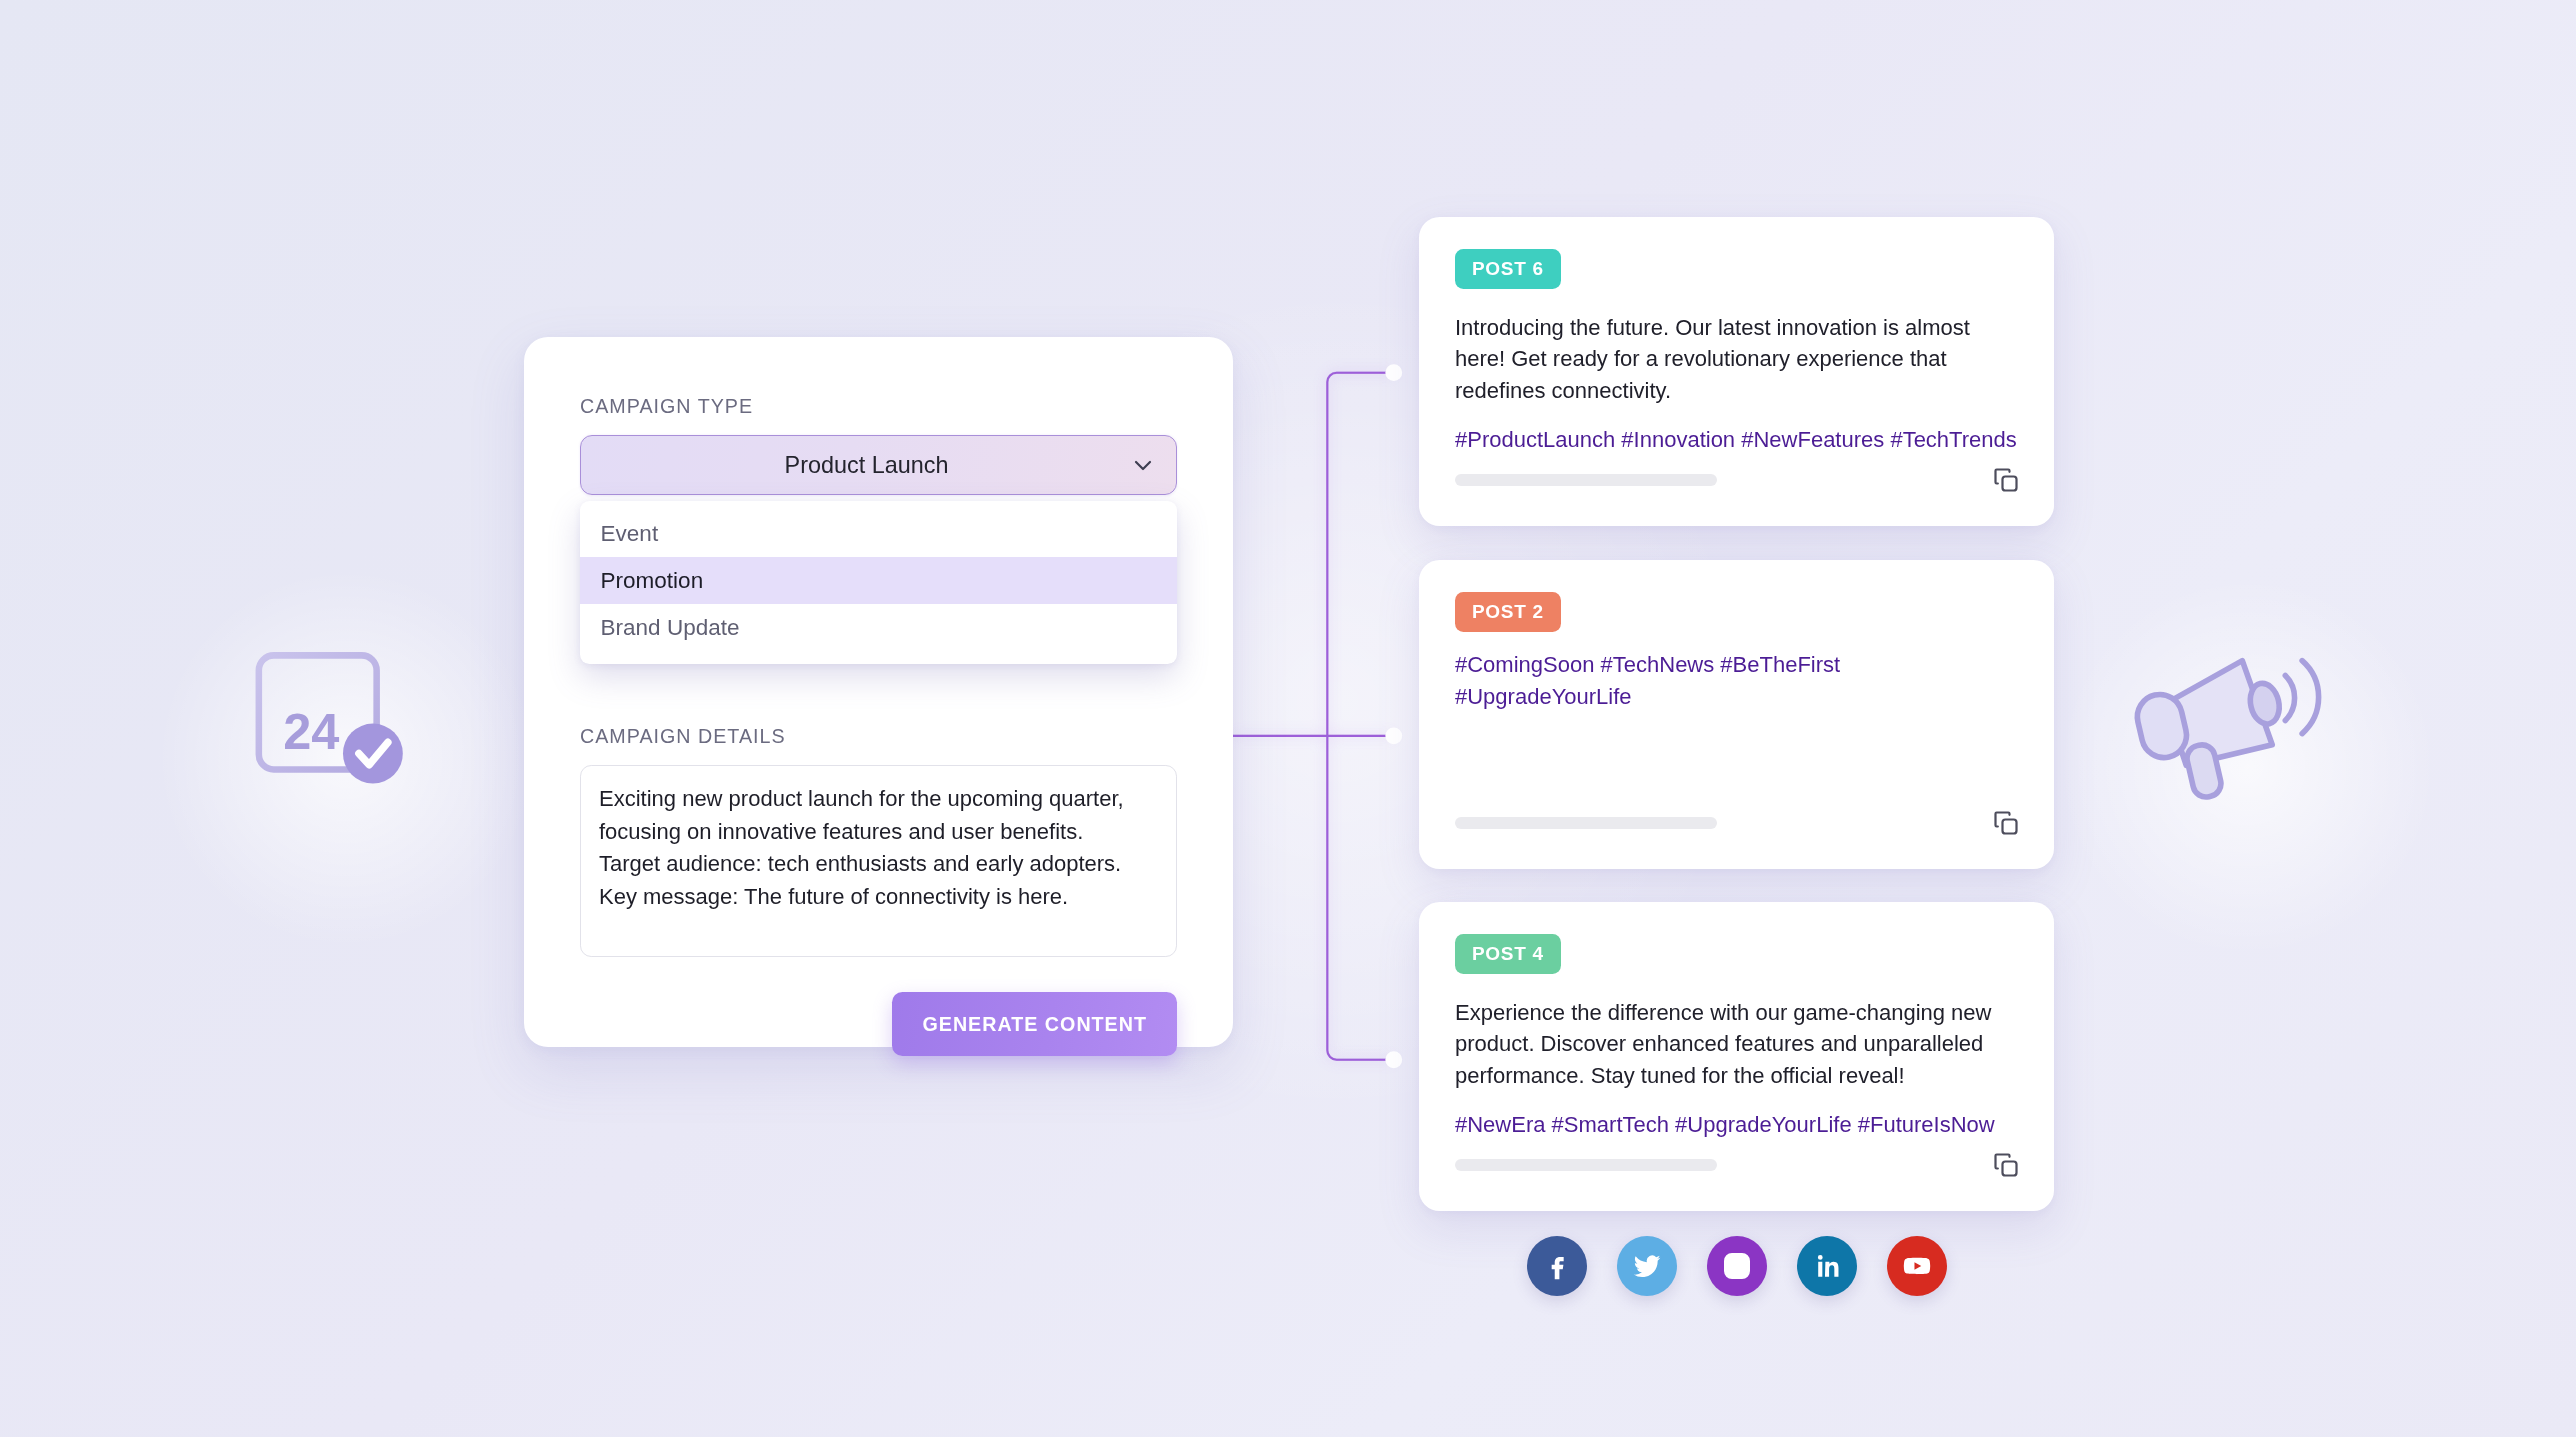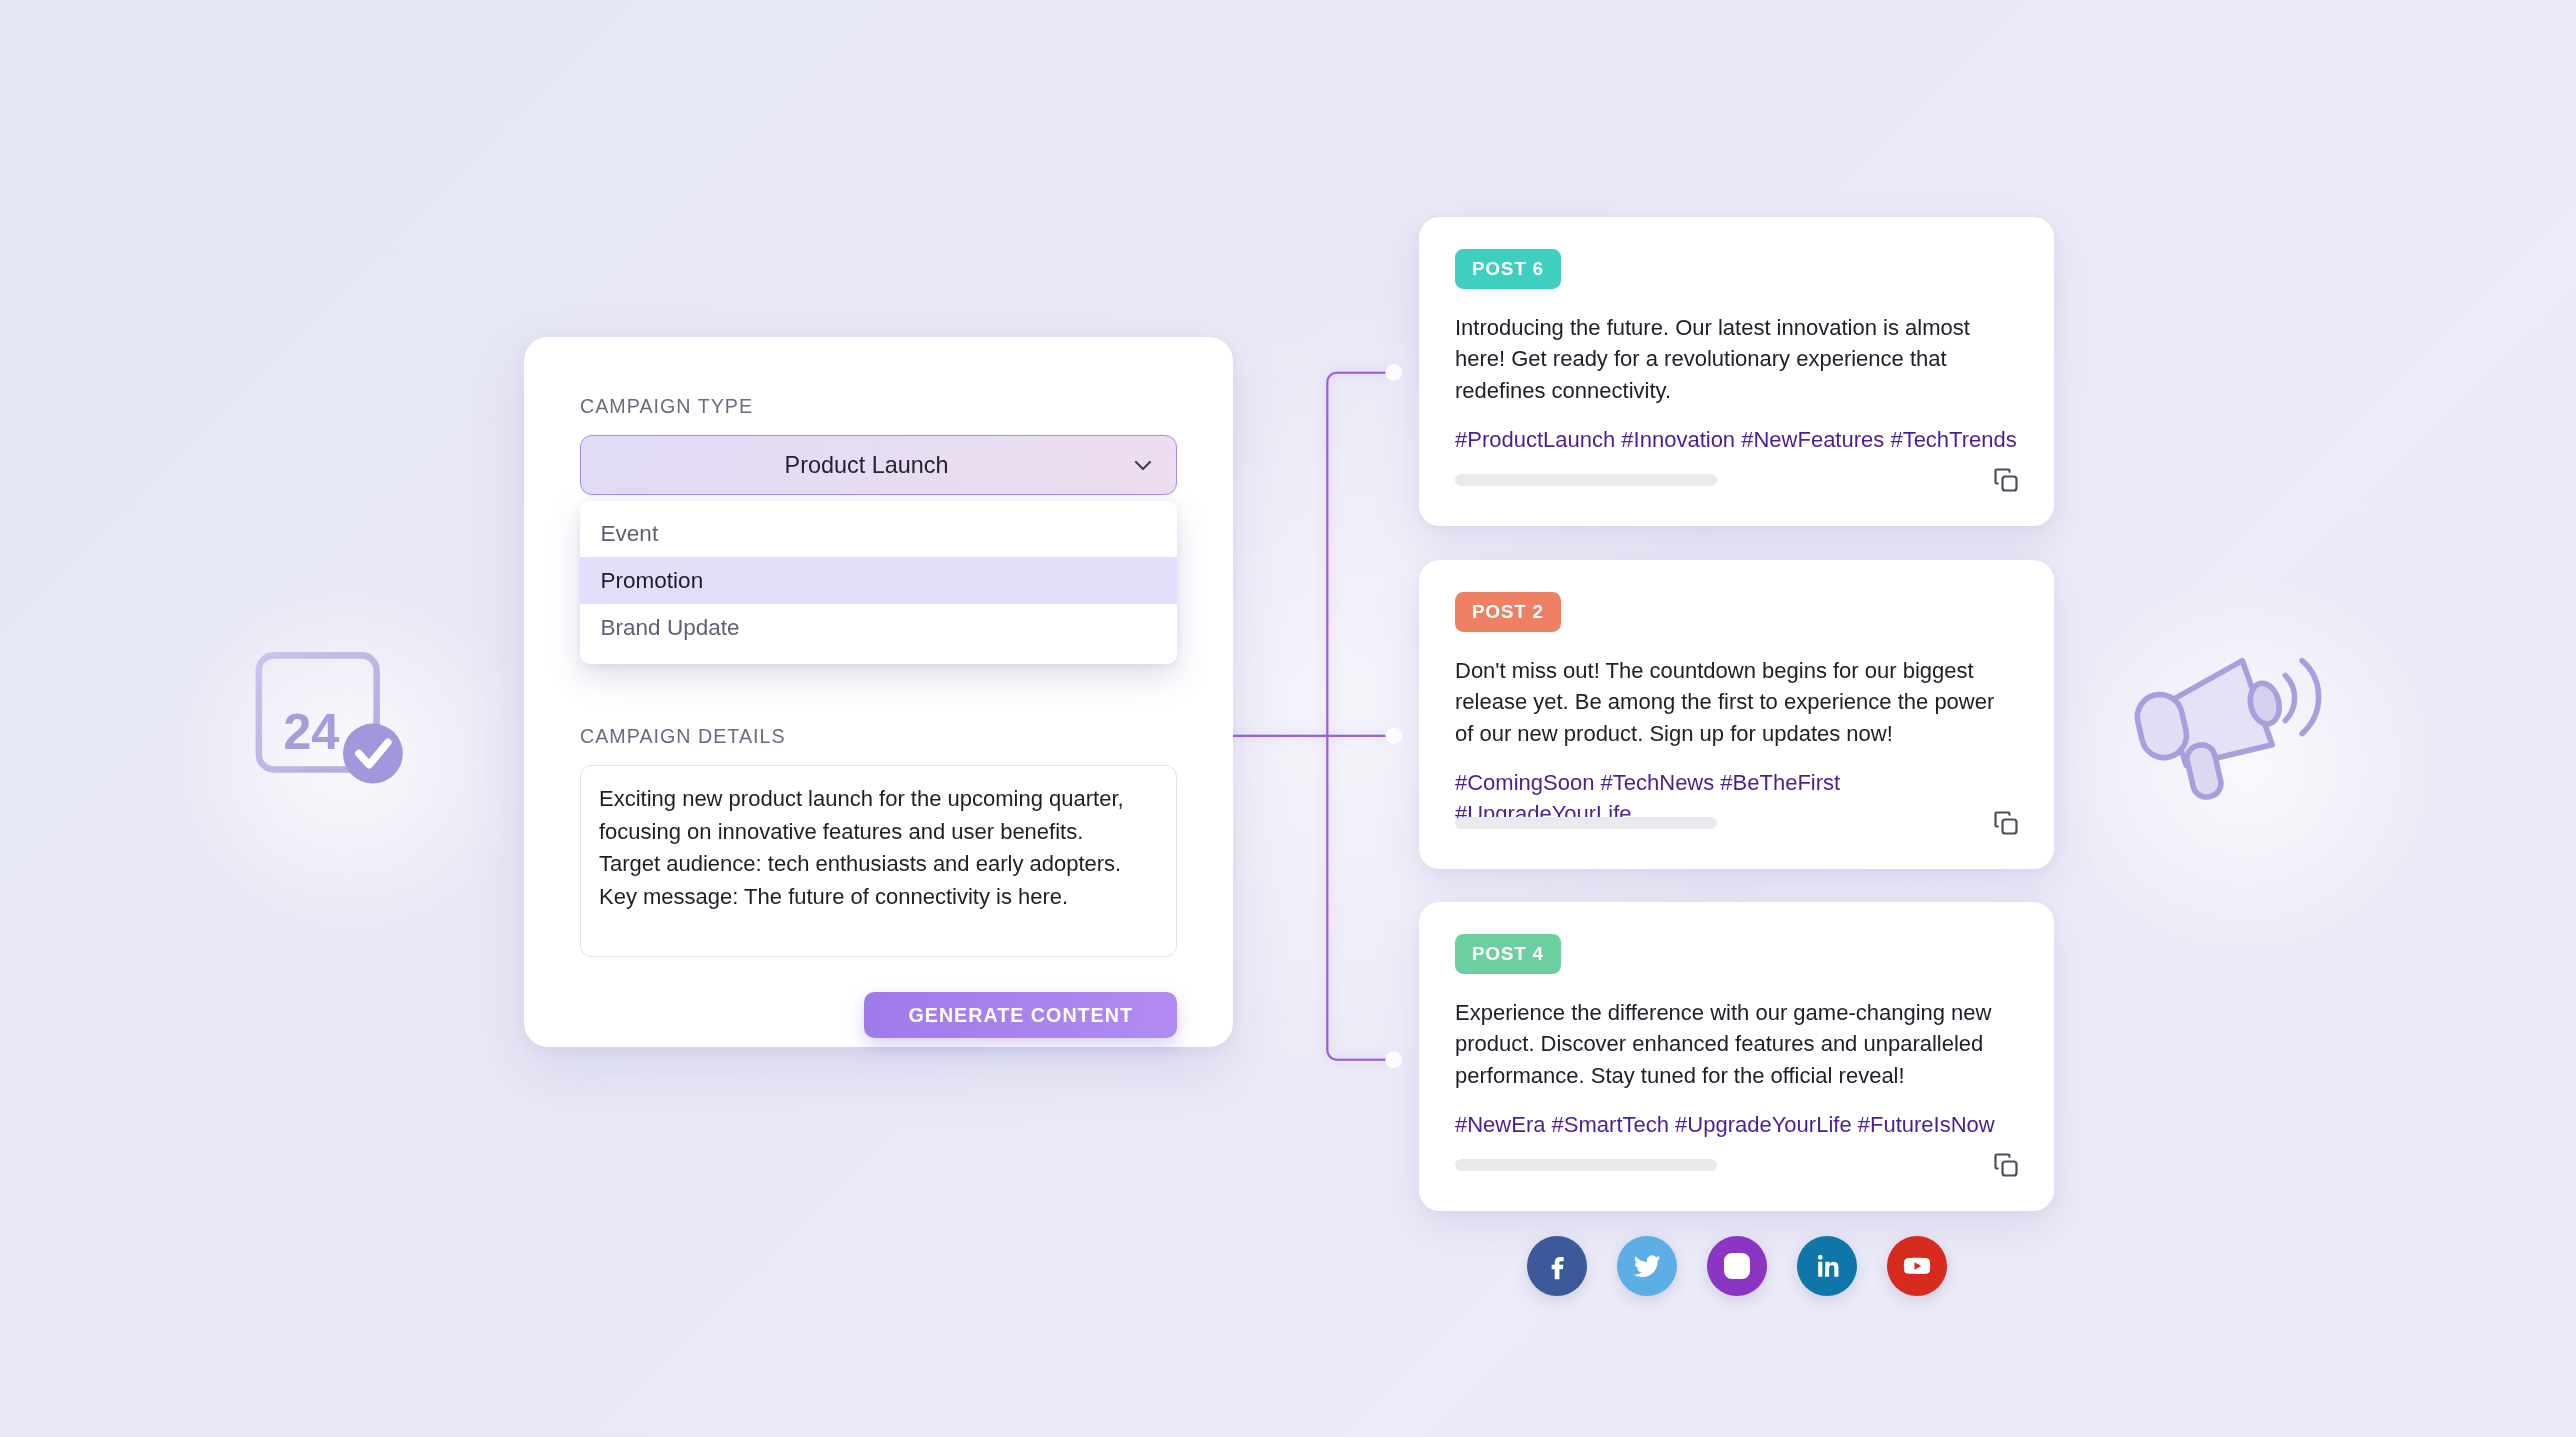"Don't miss out! The countdown" div.post-body { html: <div>Don't miss out! The countdown begins for our biggest release yet. Be among the first to experience the power of our new product. Sign up for updates now!</div> -> none }
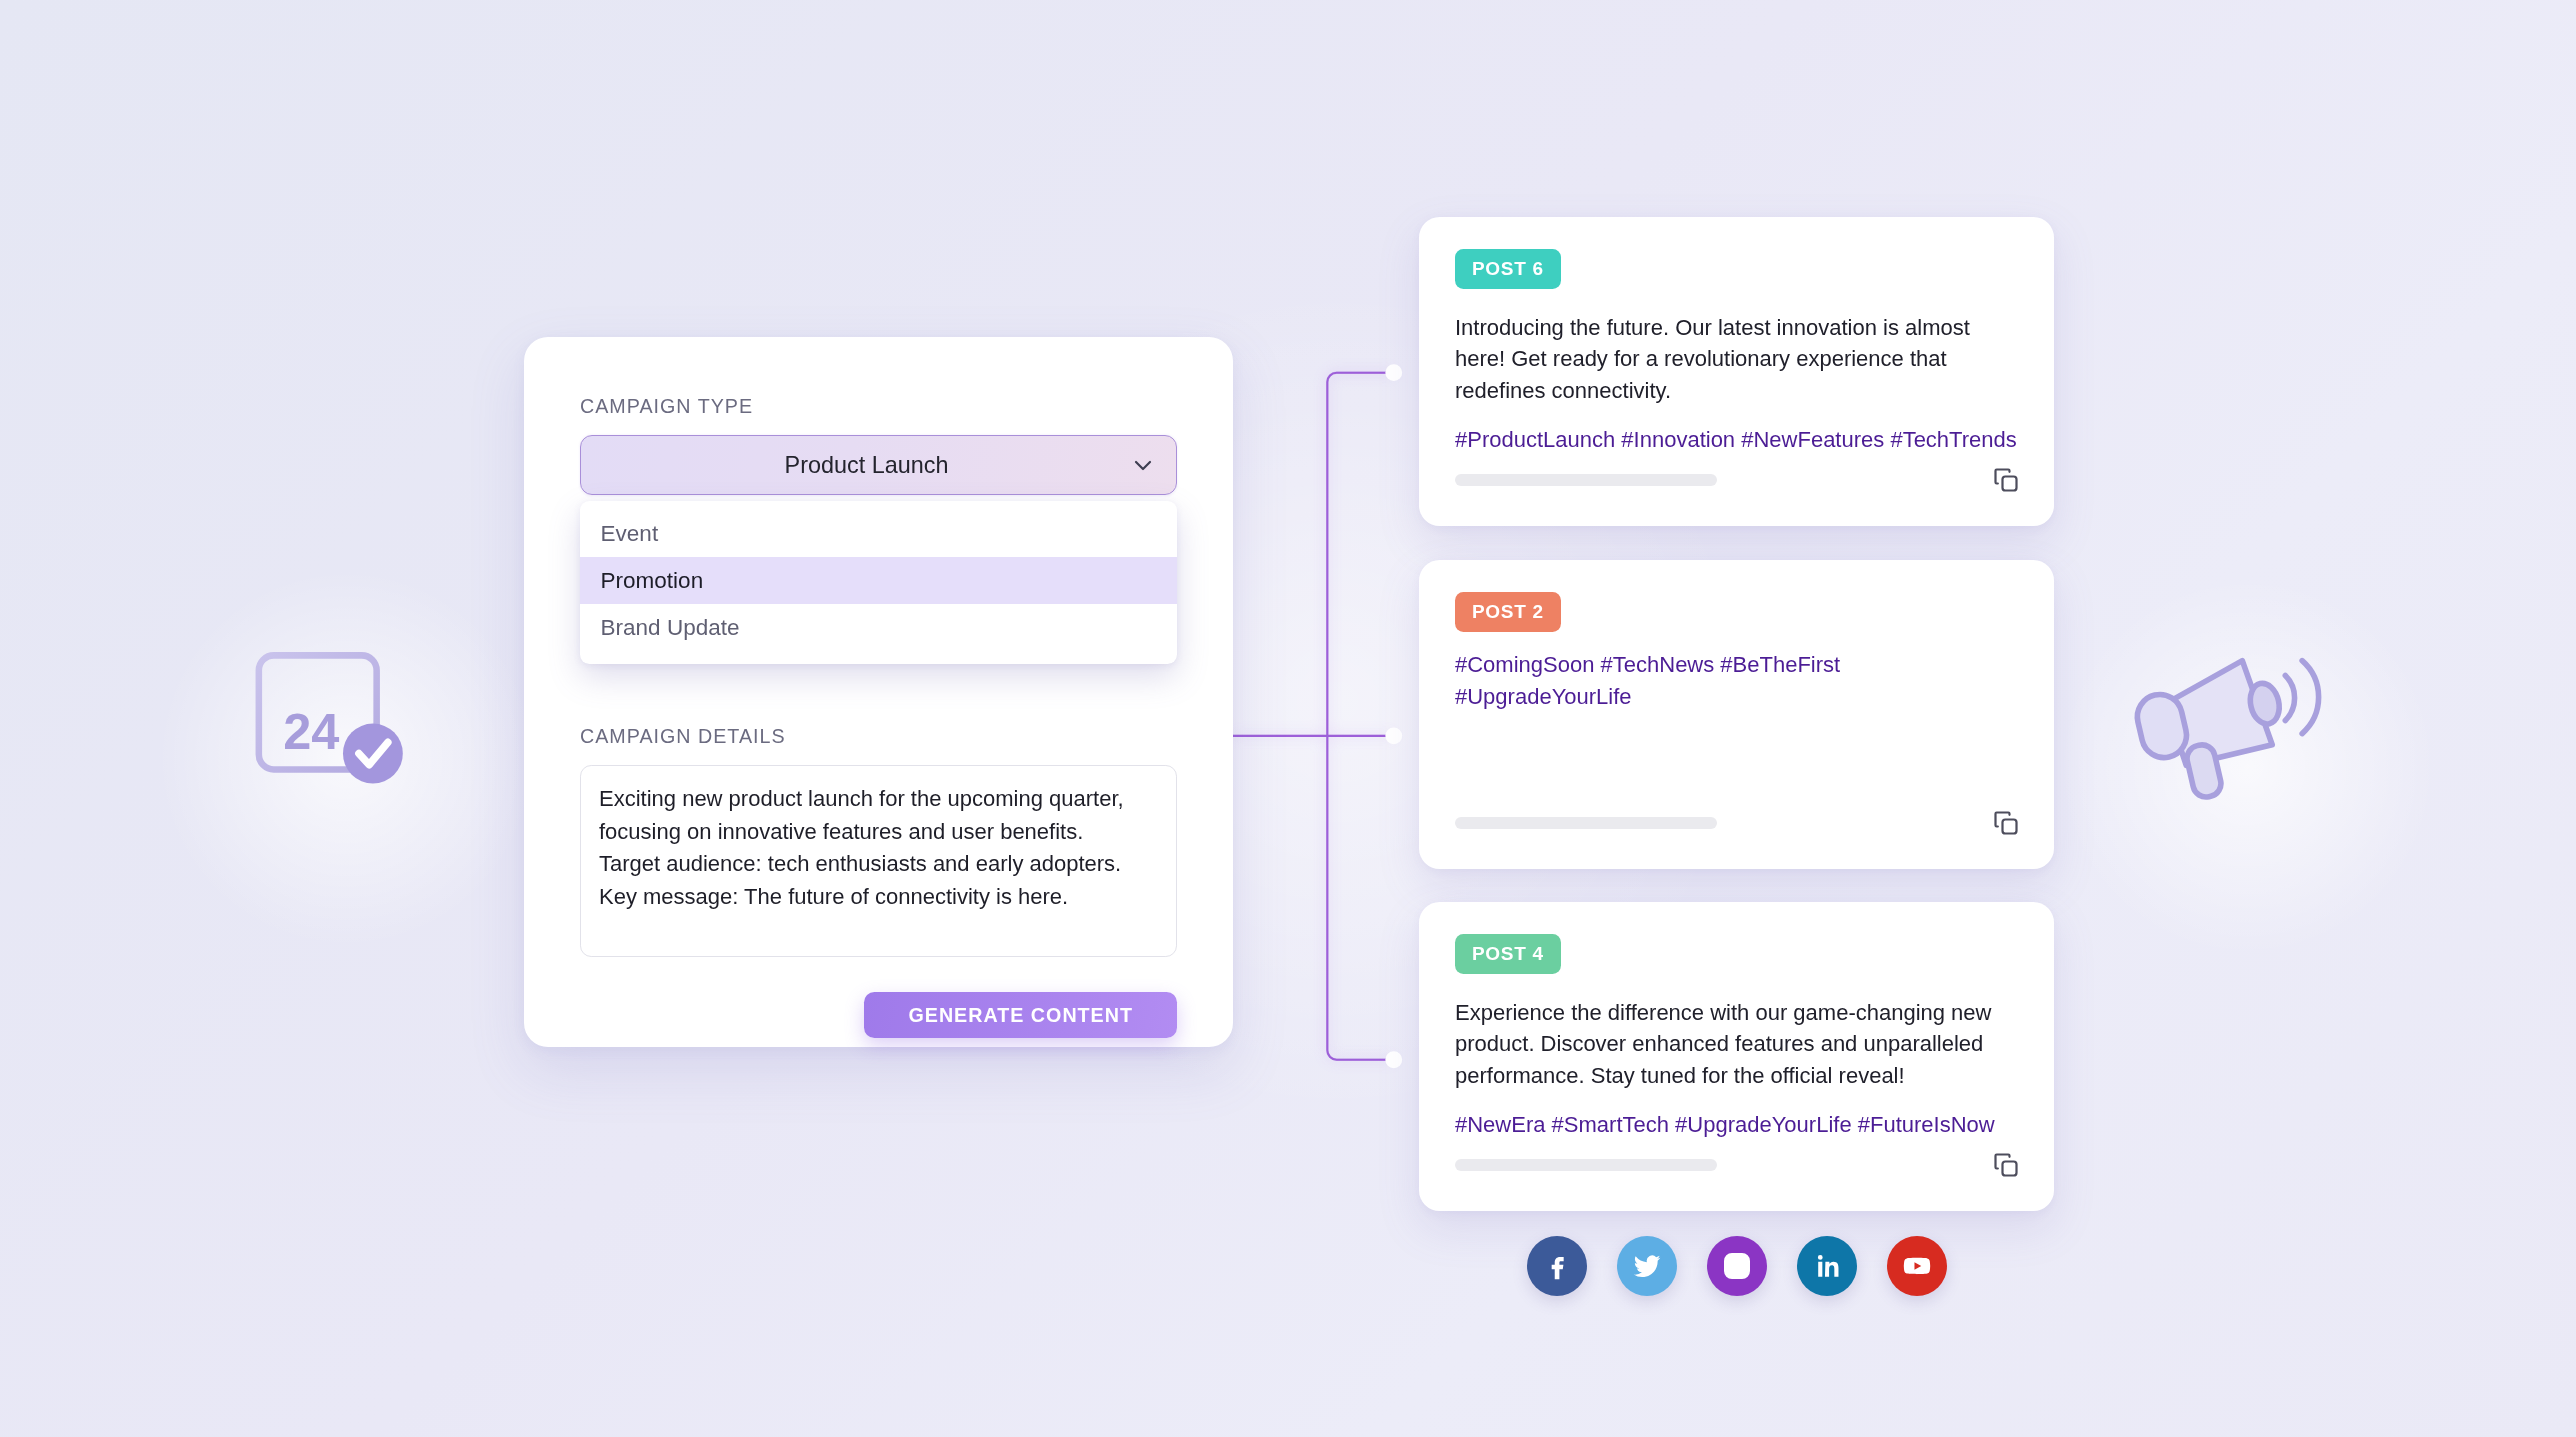"GENERATE CONTENT" #generate-content-button { height: 46px -> 64px; padding: 0 44px -> 0 30px }
